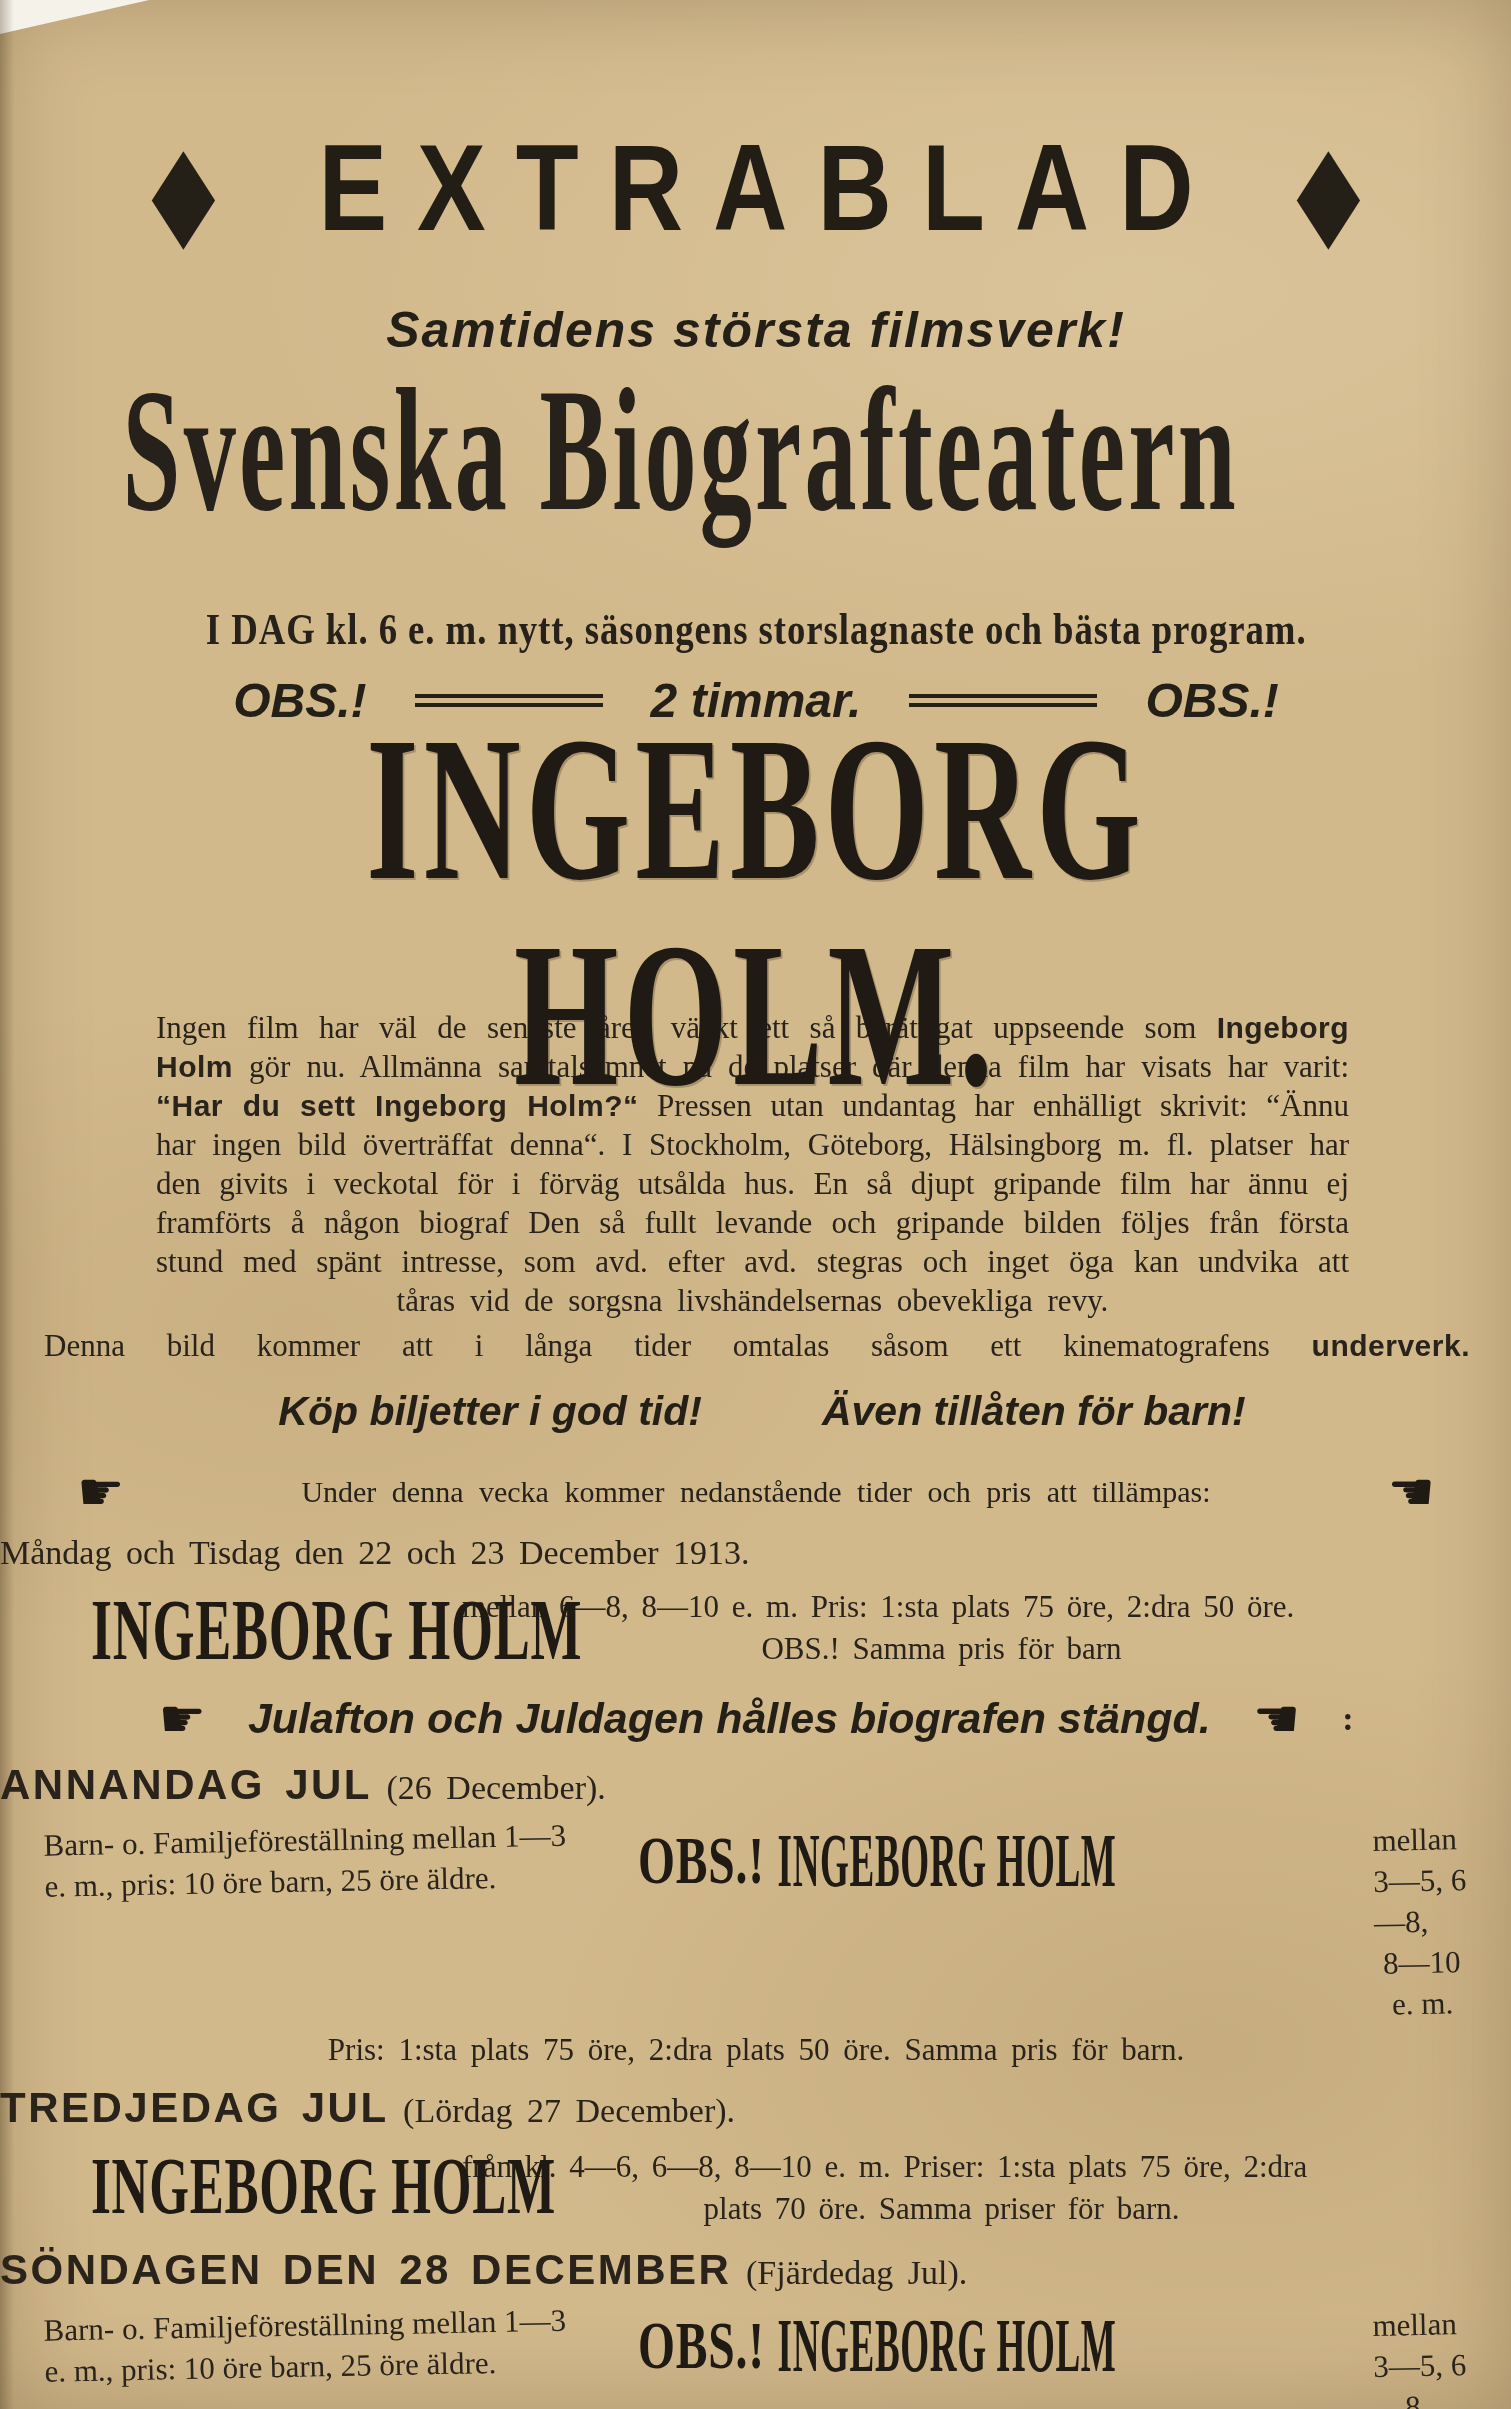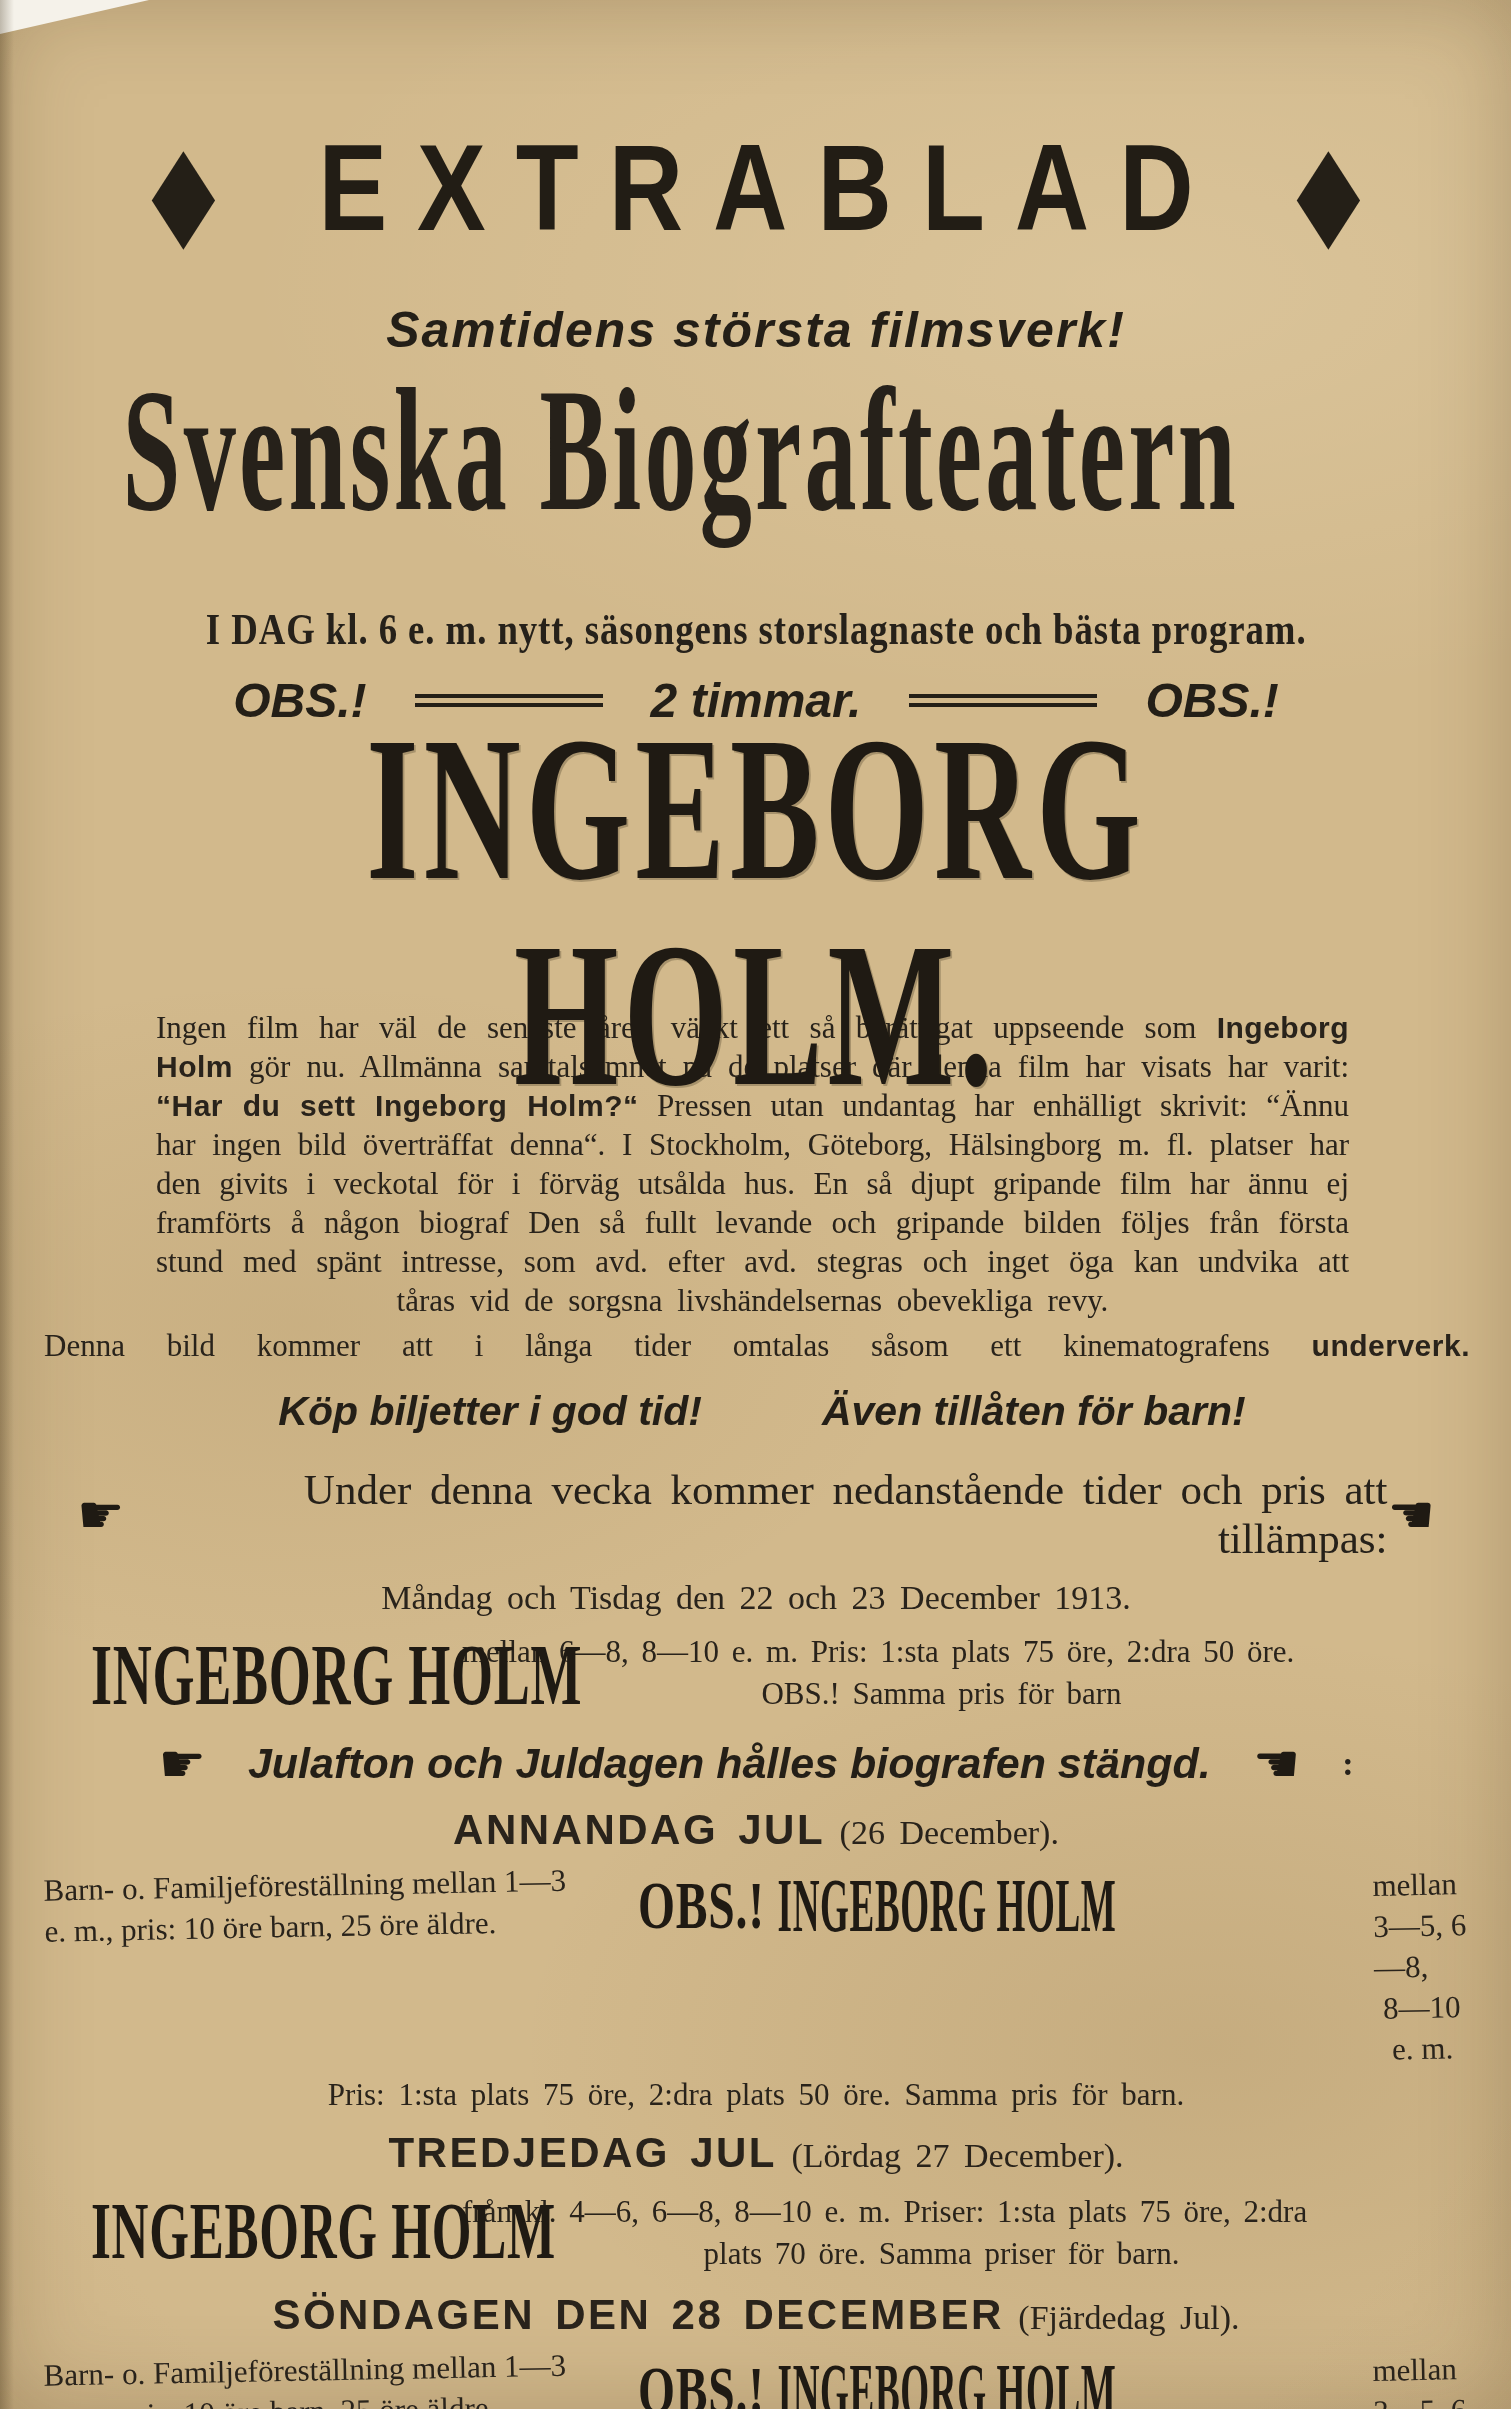"Under denna vecka kommer nedanstående" .week-row .txt { font-size: 43px -> 30px; text-align: right -> center }
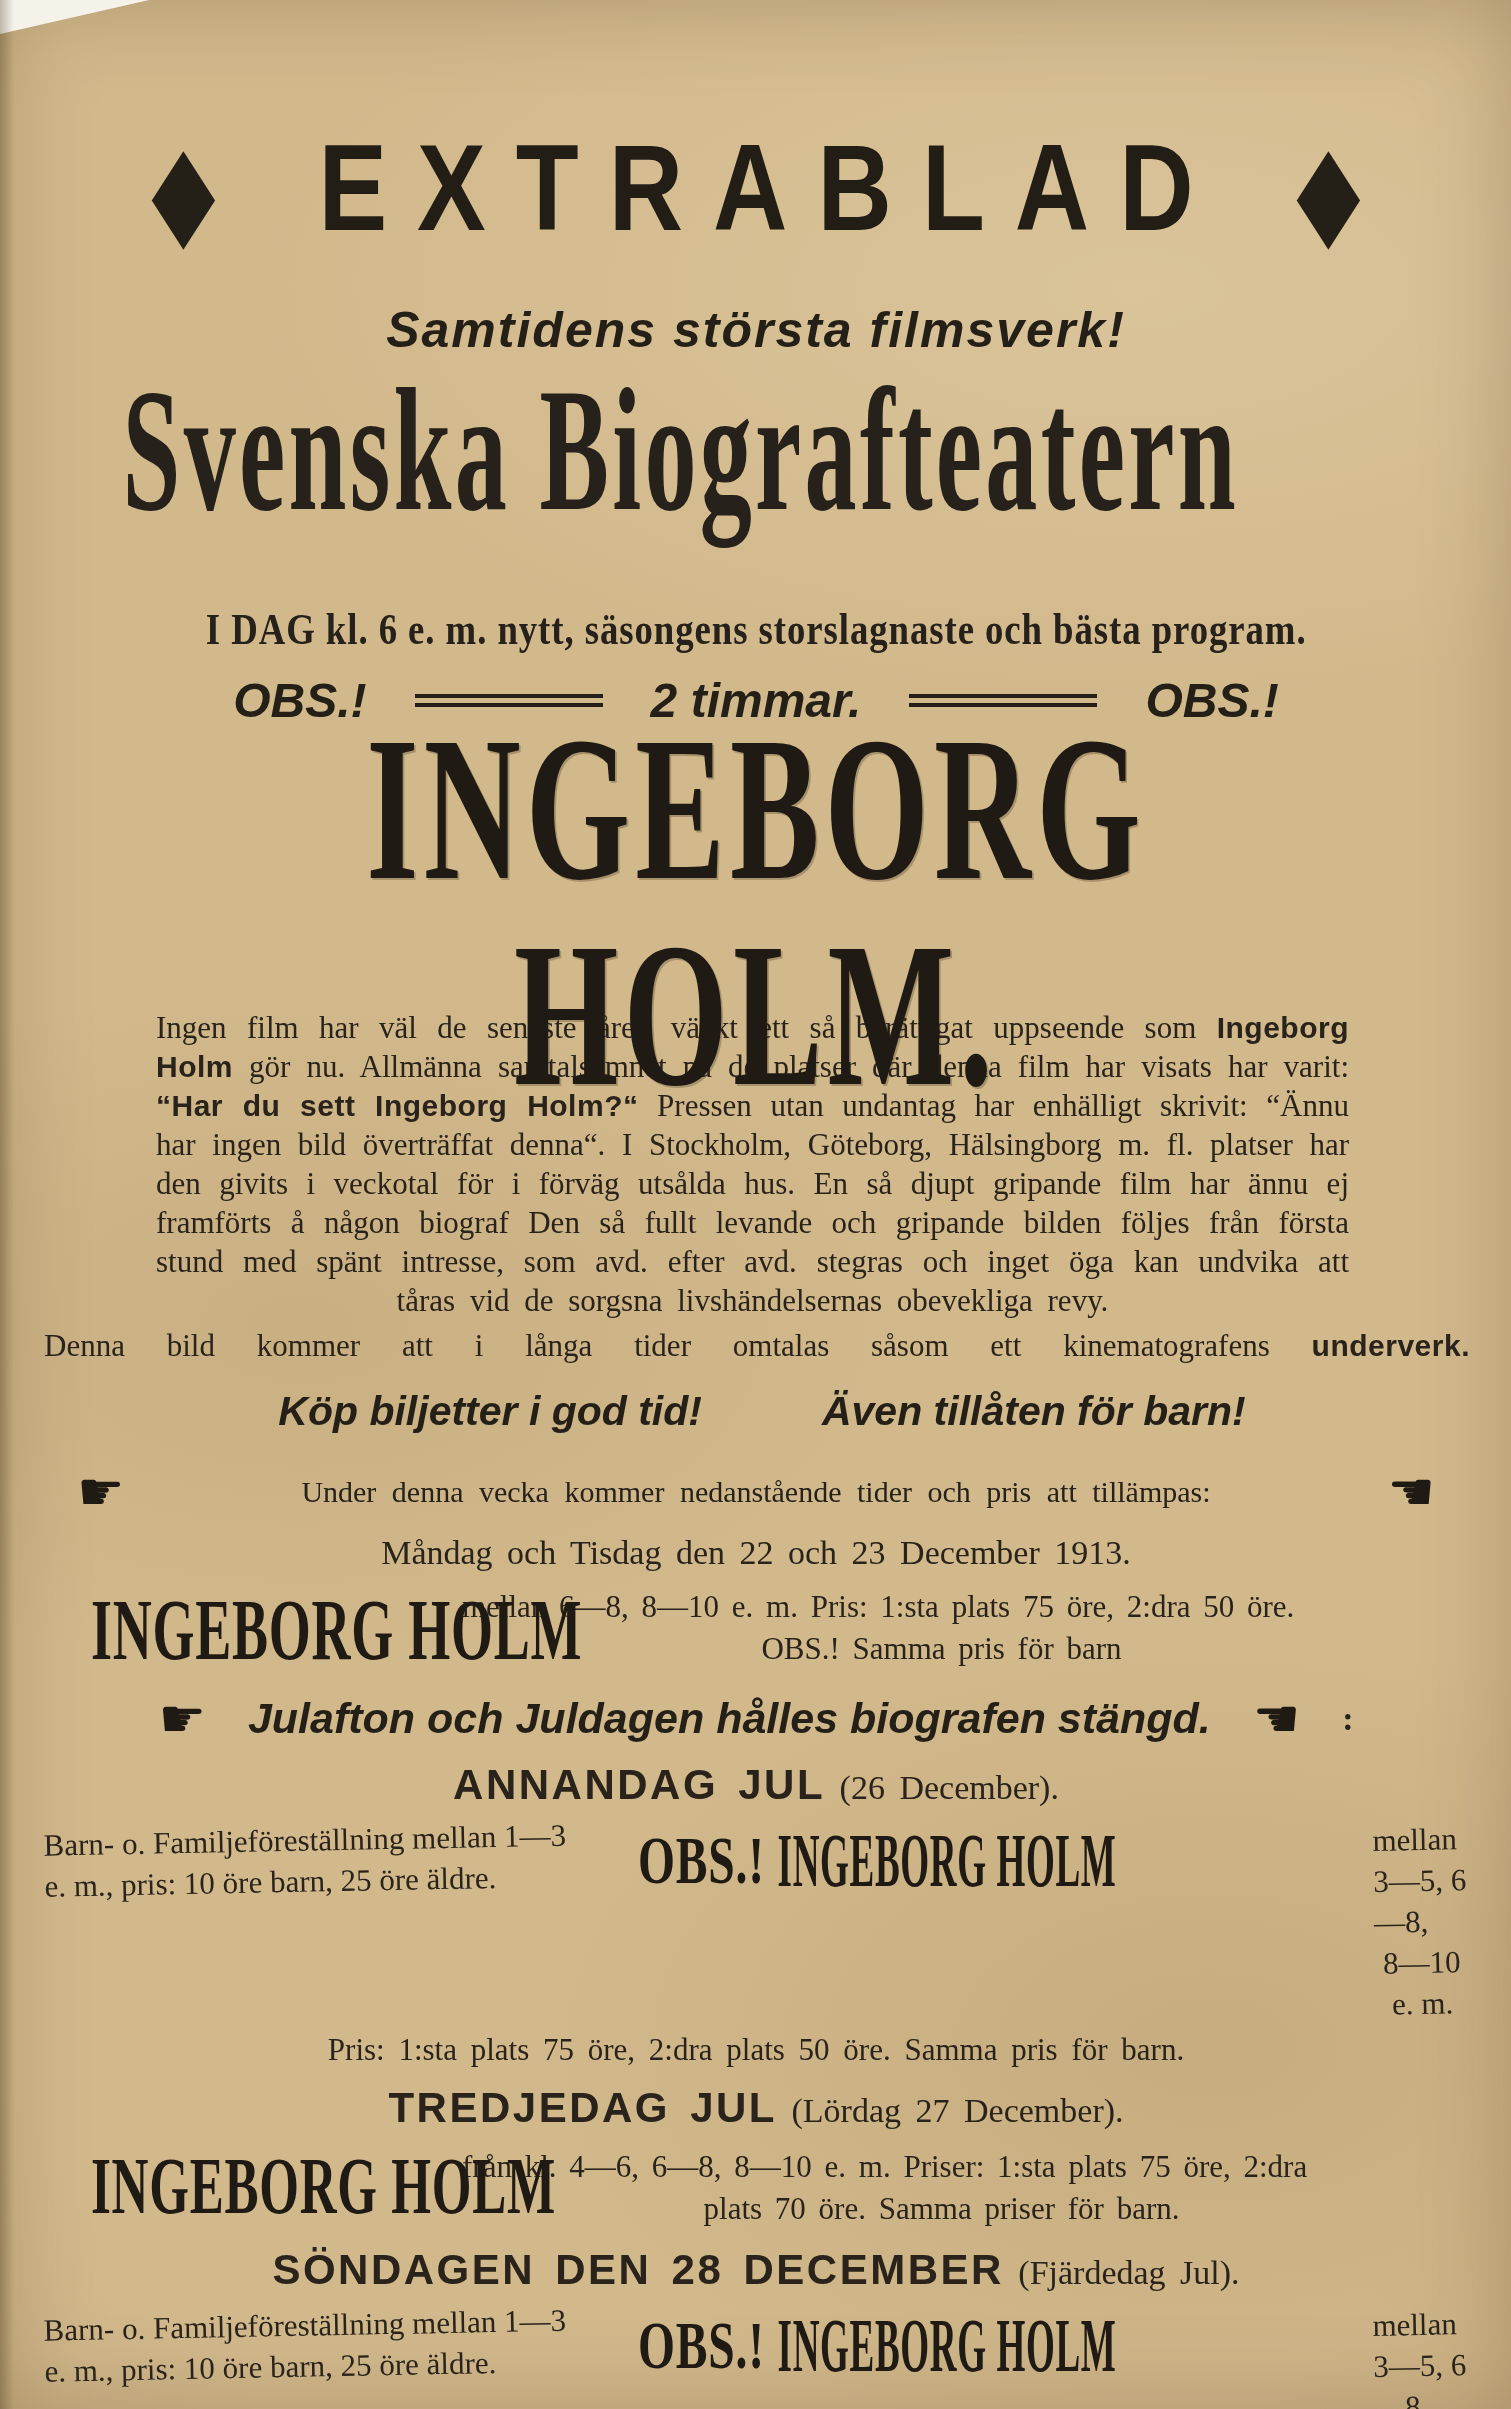"Måndag och Tisdag den 22" .day-heading { text-align: center -> left }
